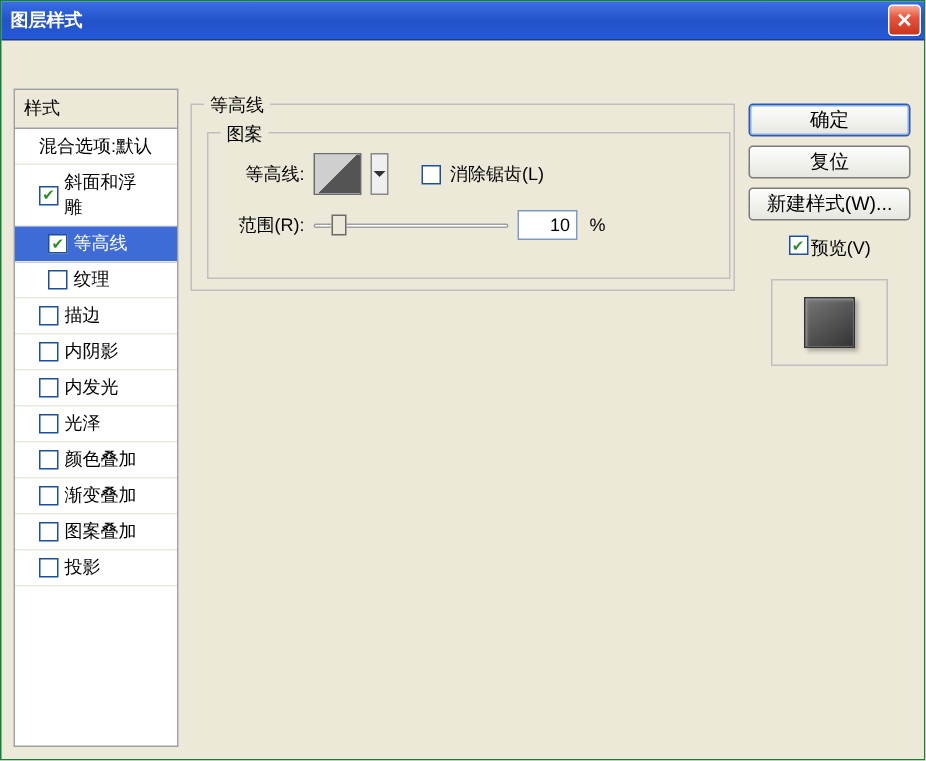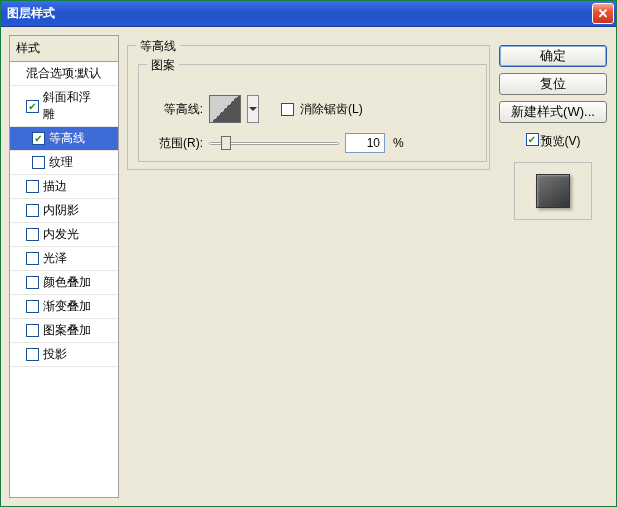"样式" .content { margin-top: none -> 24px }
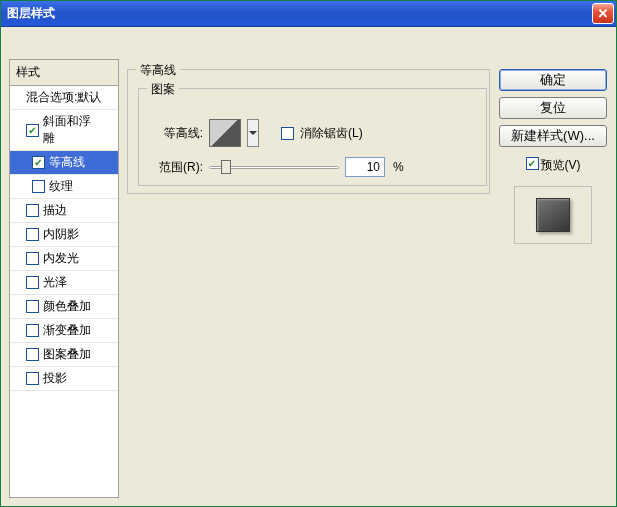"图案" .group-inner { padding: 30px 10px 10px 10px -> 13px 10px 10px 10px }
